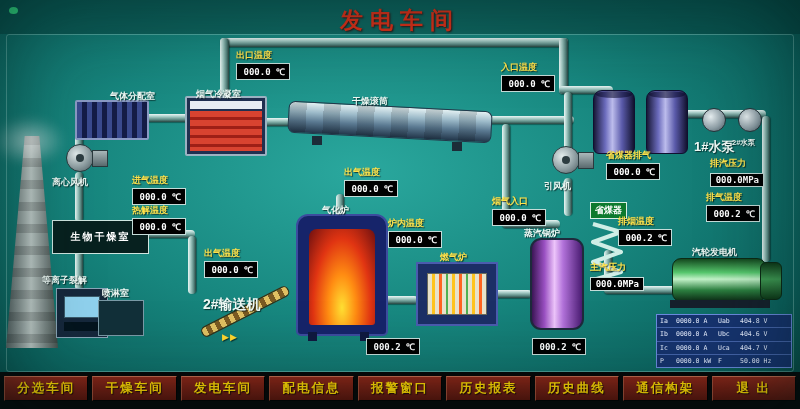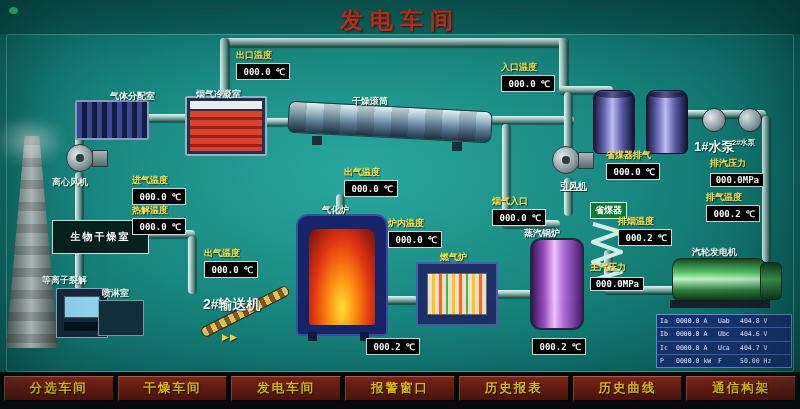"引风机" div.eqlabel { left: 560px -> 544px; text-decoration: underline -> none }
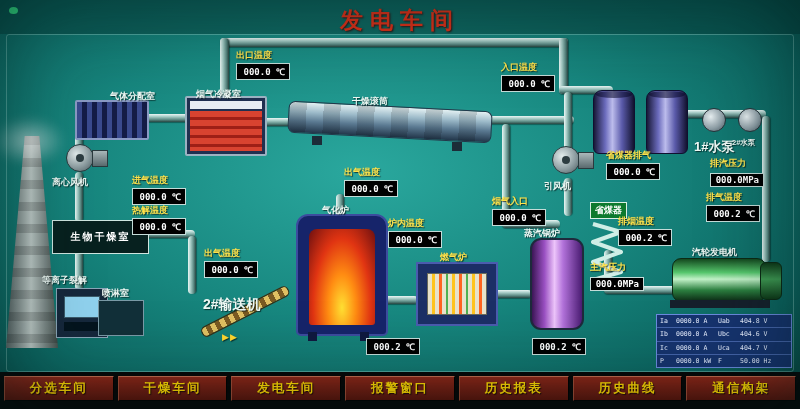"配电信息" div.mbtn { html: none -> <div>配电信息</div> }
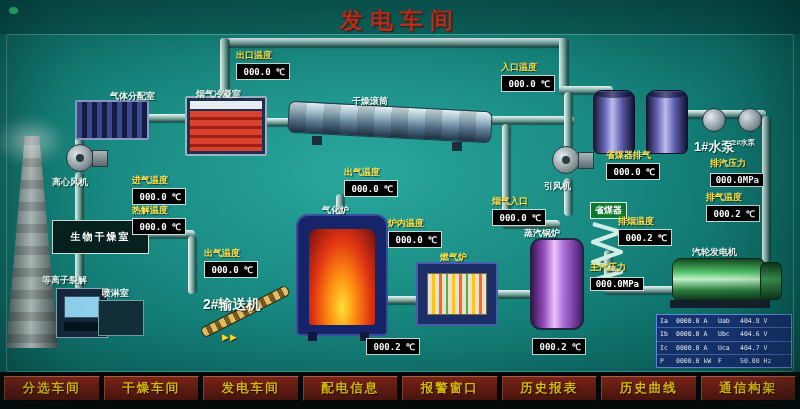"退 出" div.mbtn { html: none -> <div>退 出</div> }
